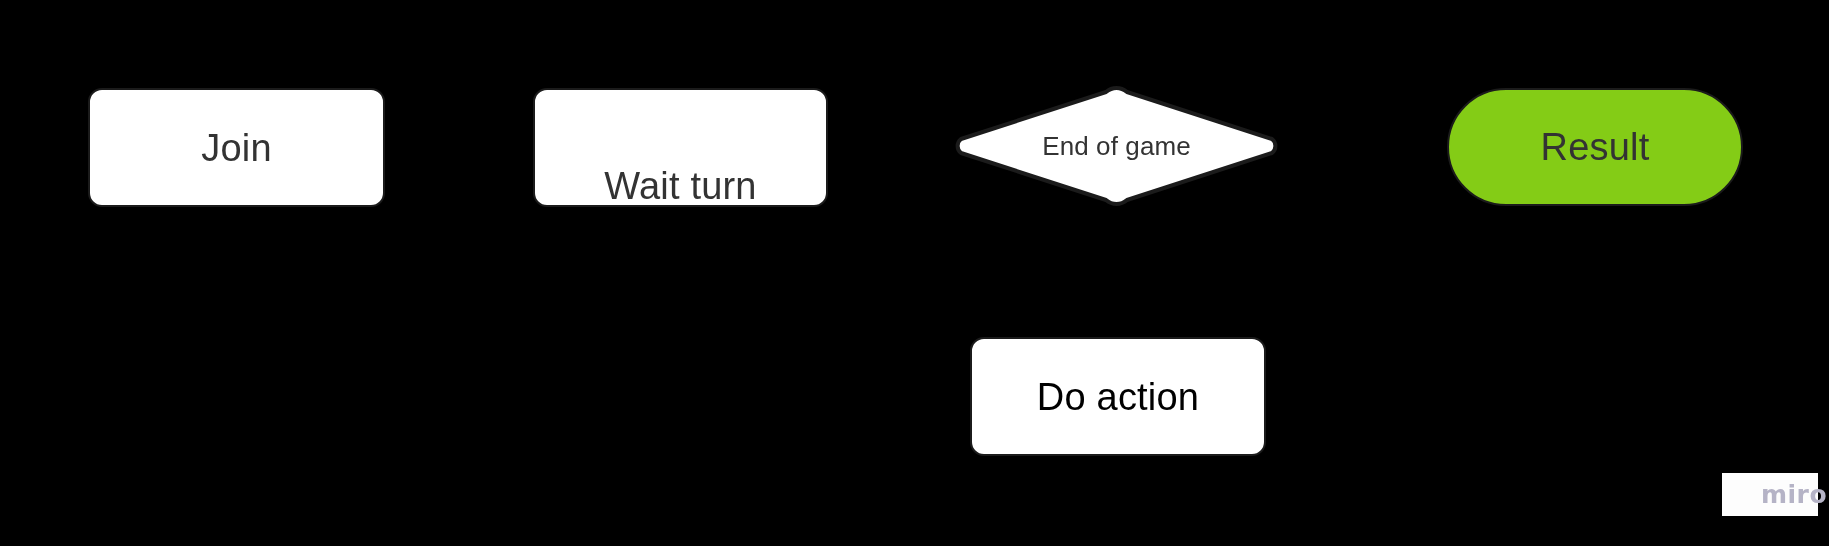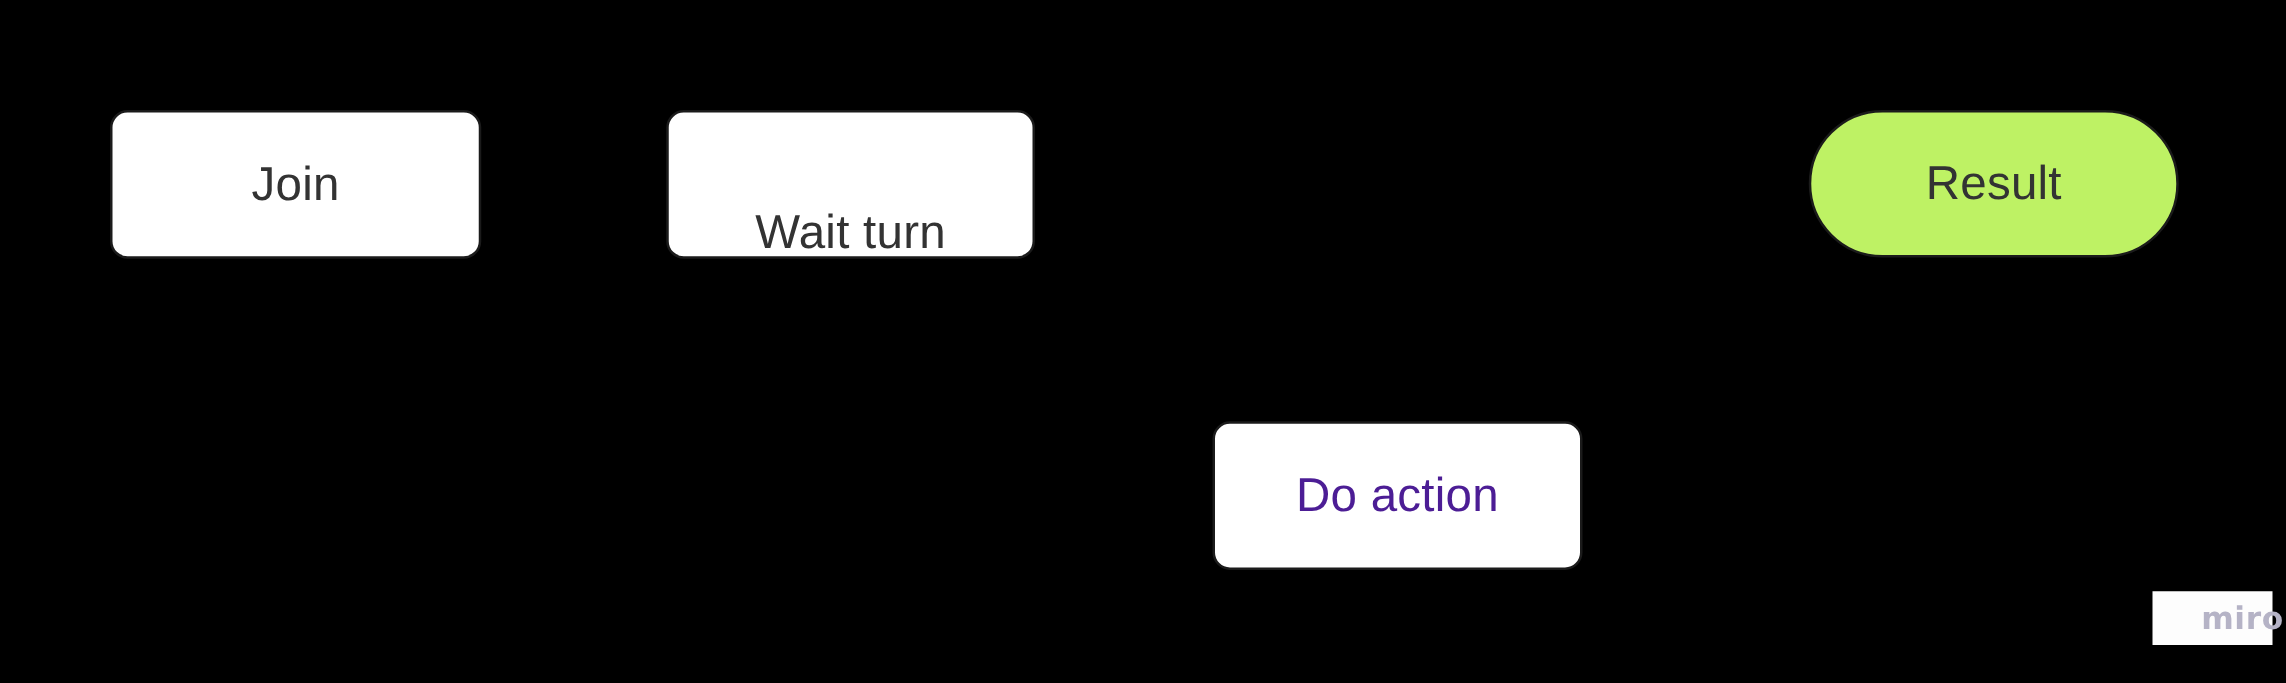"End of game" div.node { html: none -> <div> <svg> <path></path> </svg> <span>End of game</span> </div> }
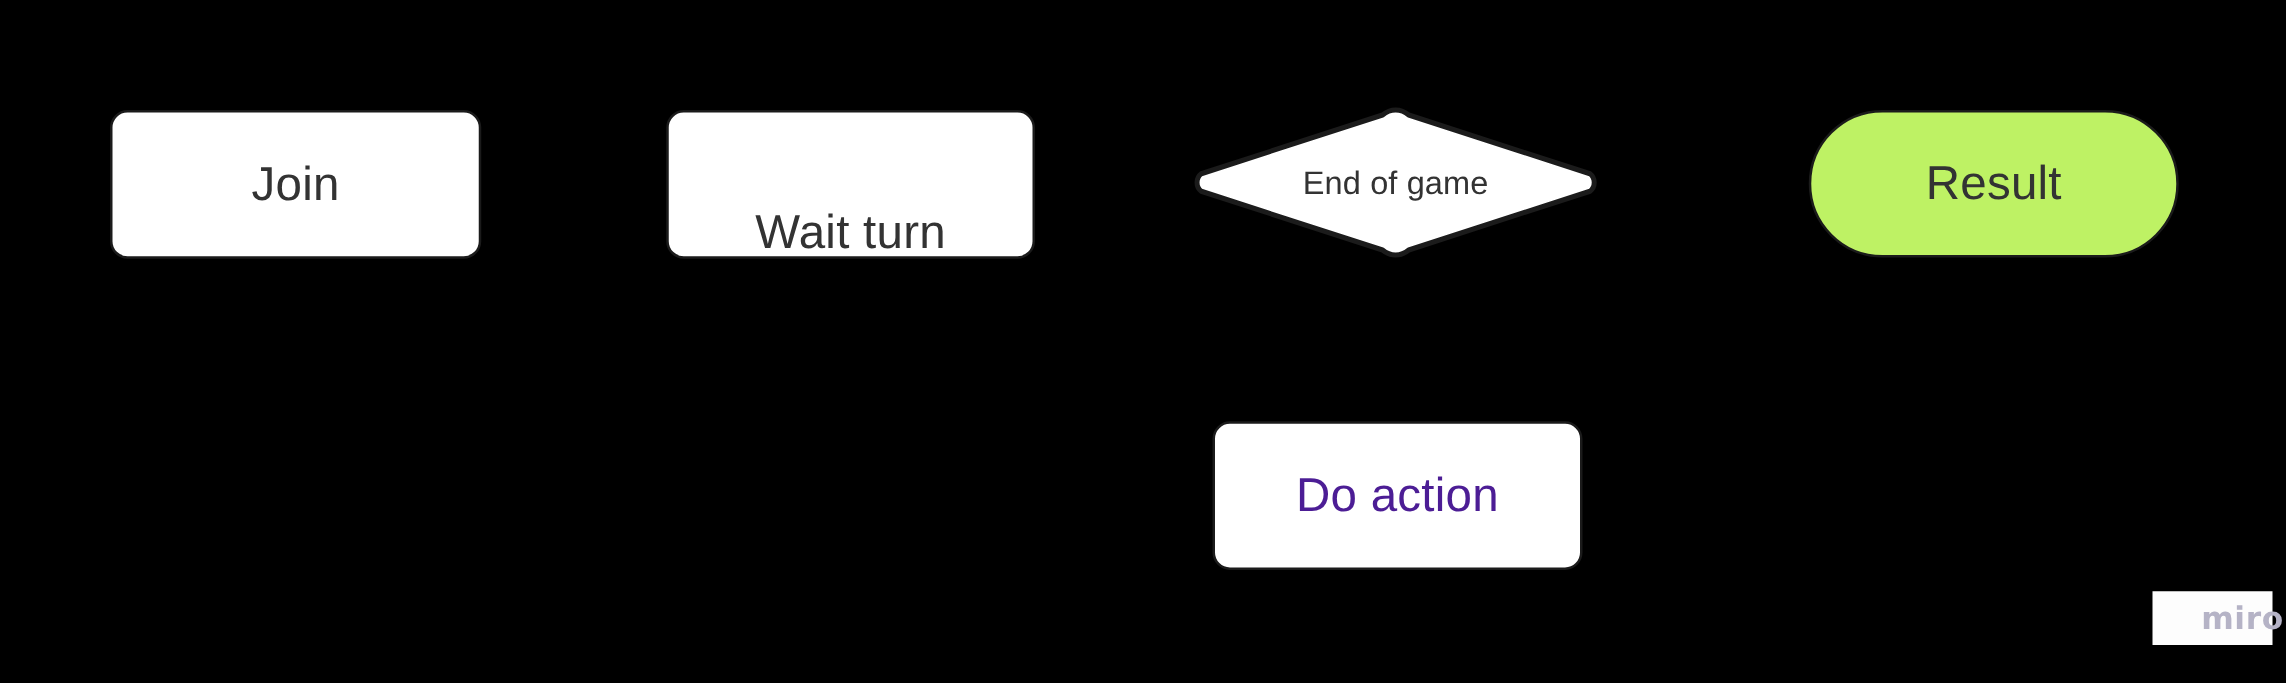"Result" div.node { background: #bef264 -> #84cc16 }
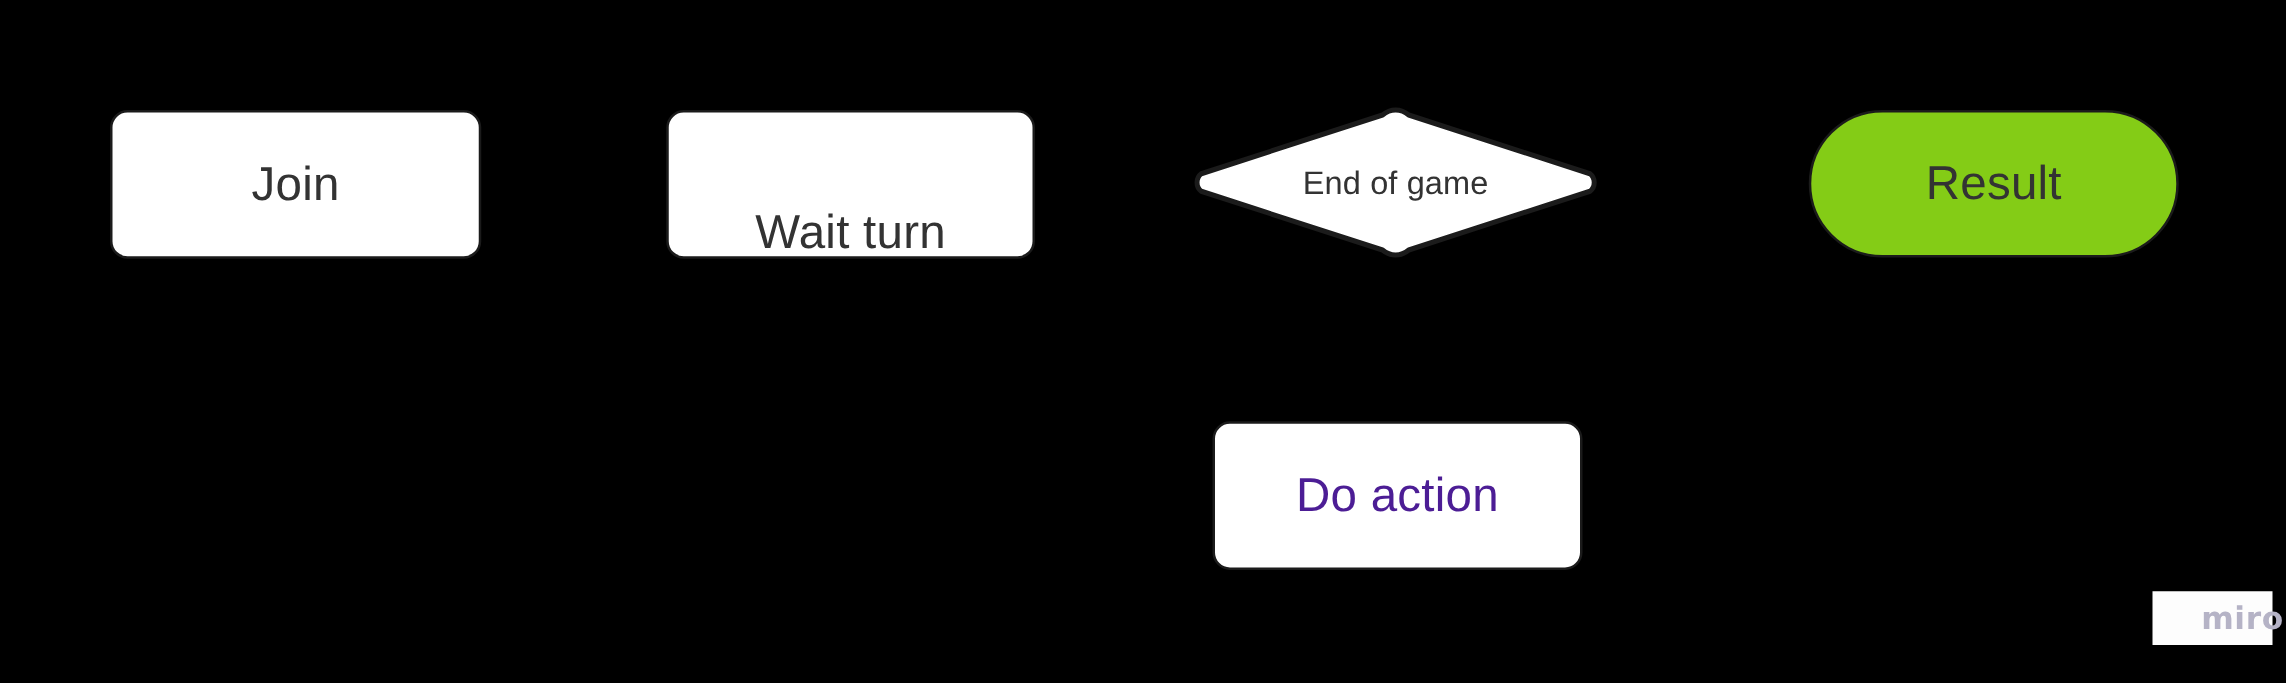"Do action" span.label { color: #4c1d95 -> #000000 }
